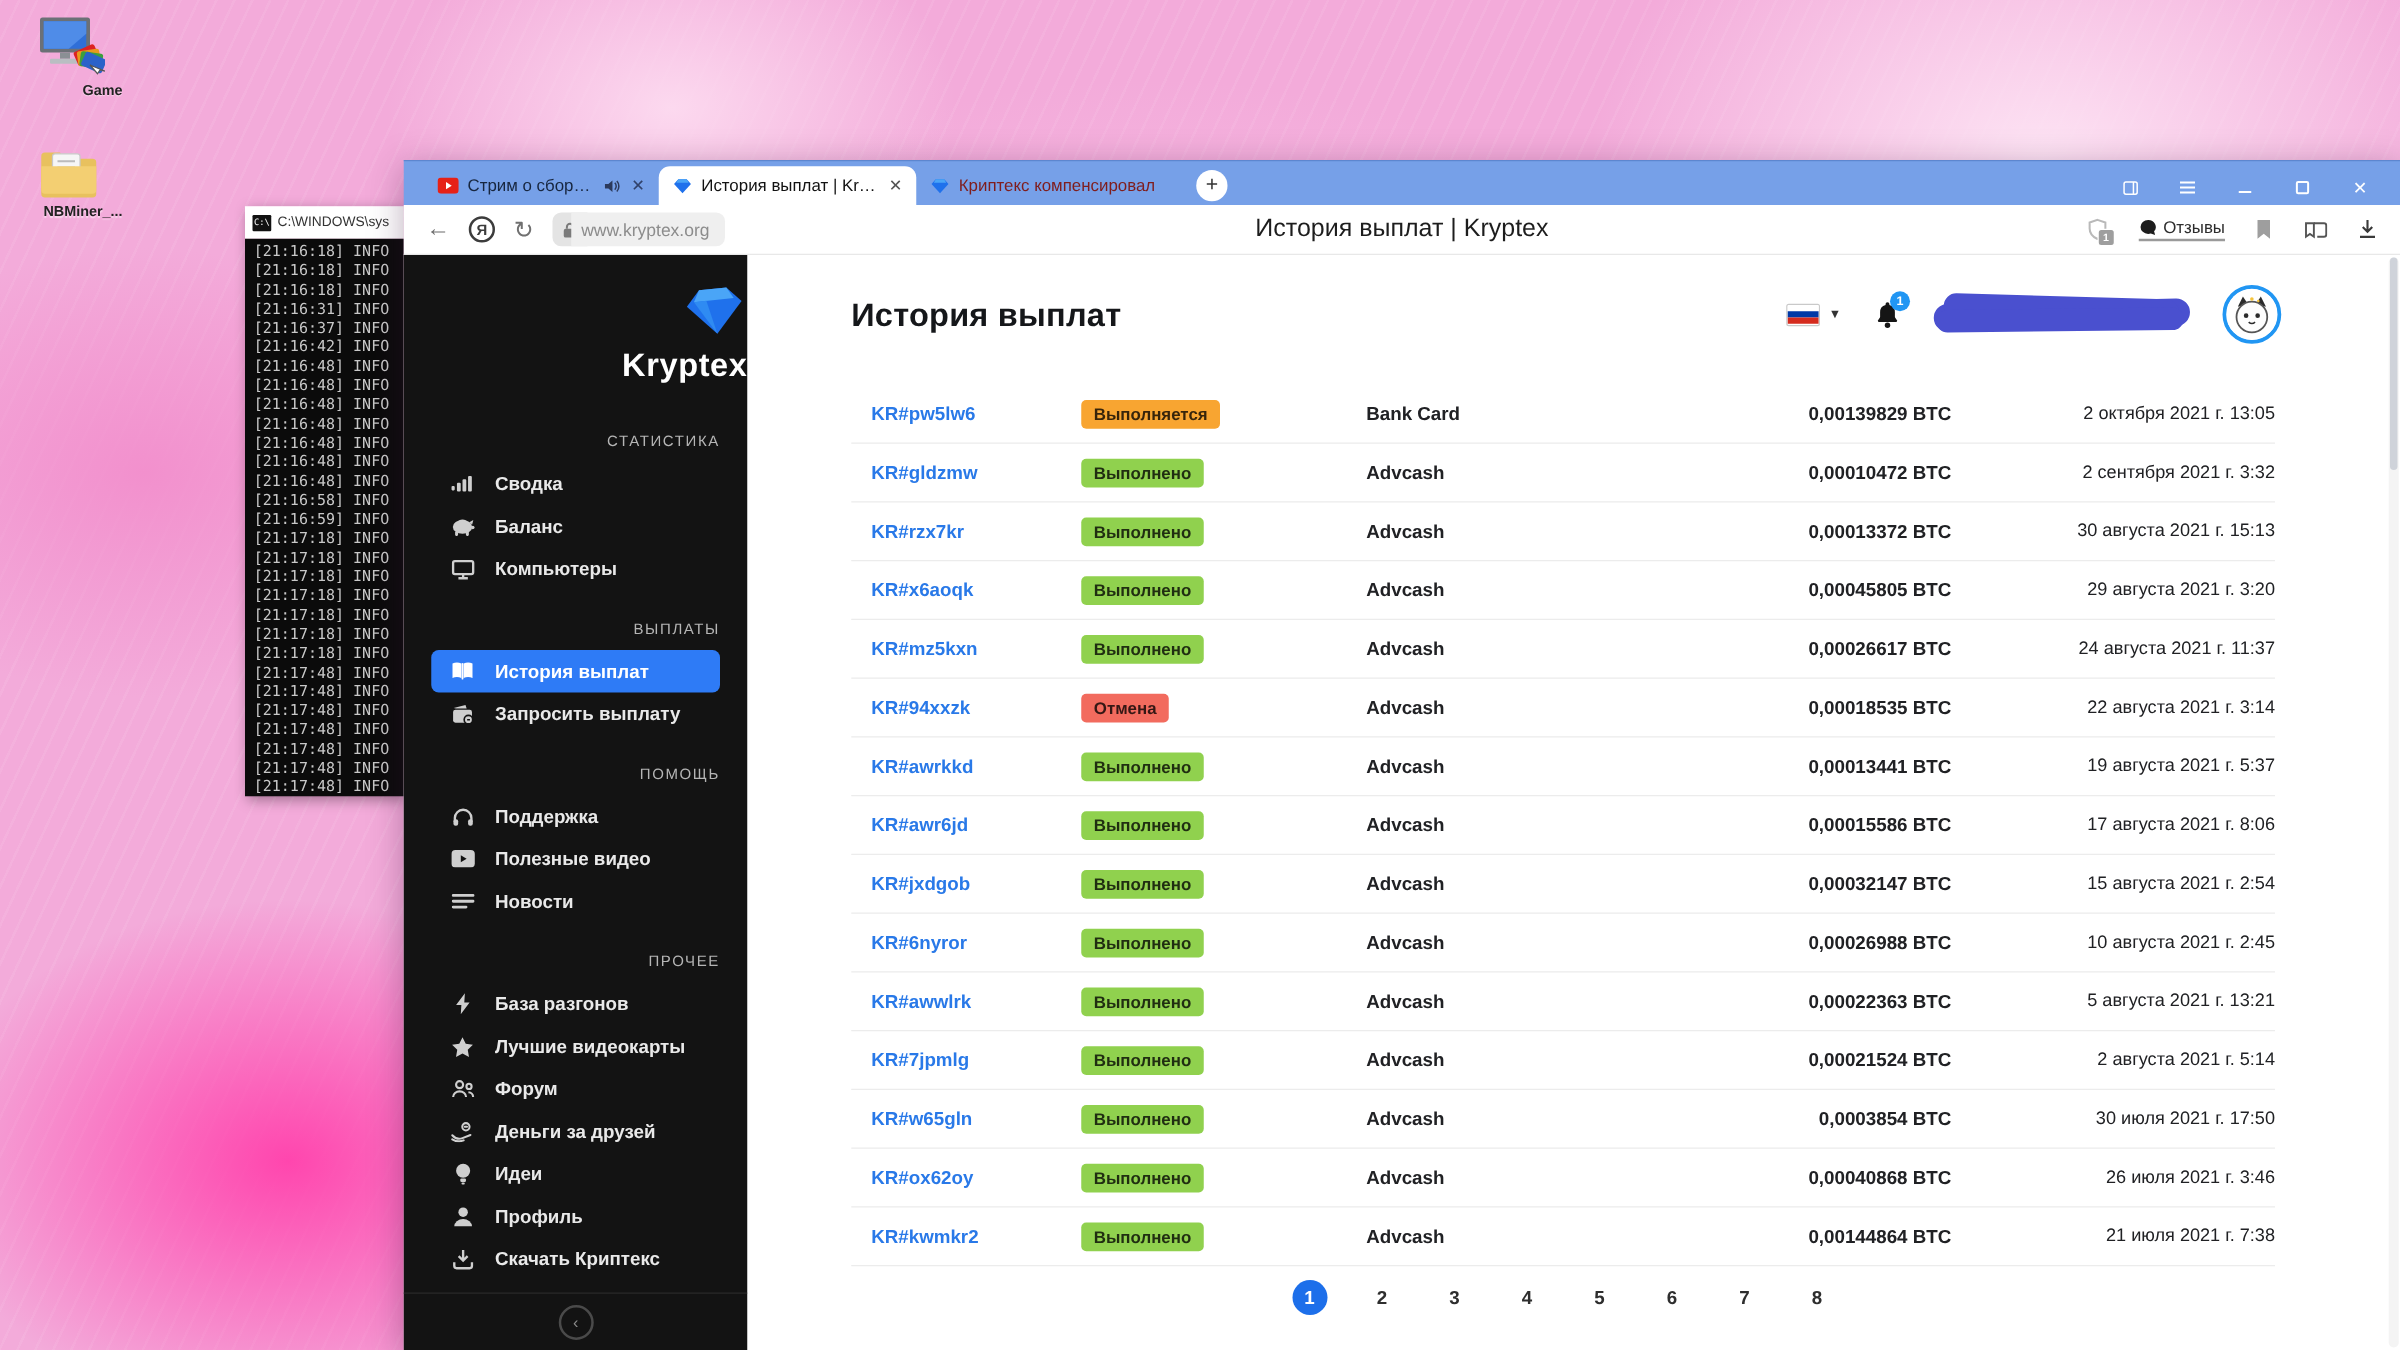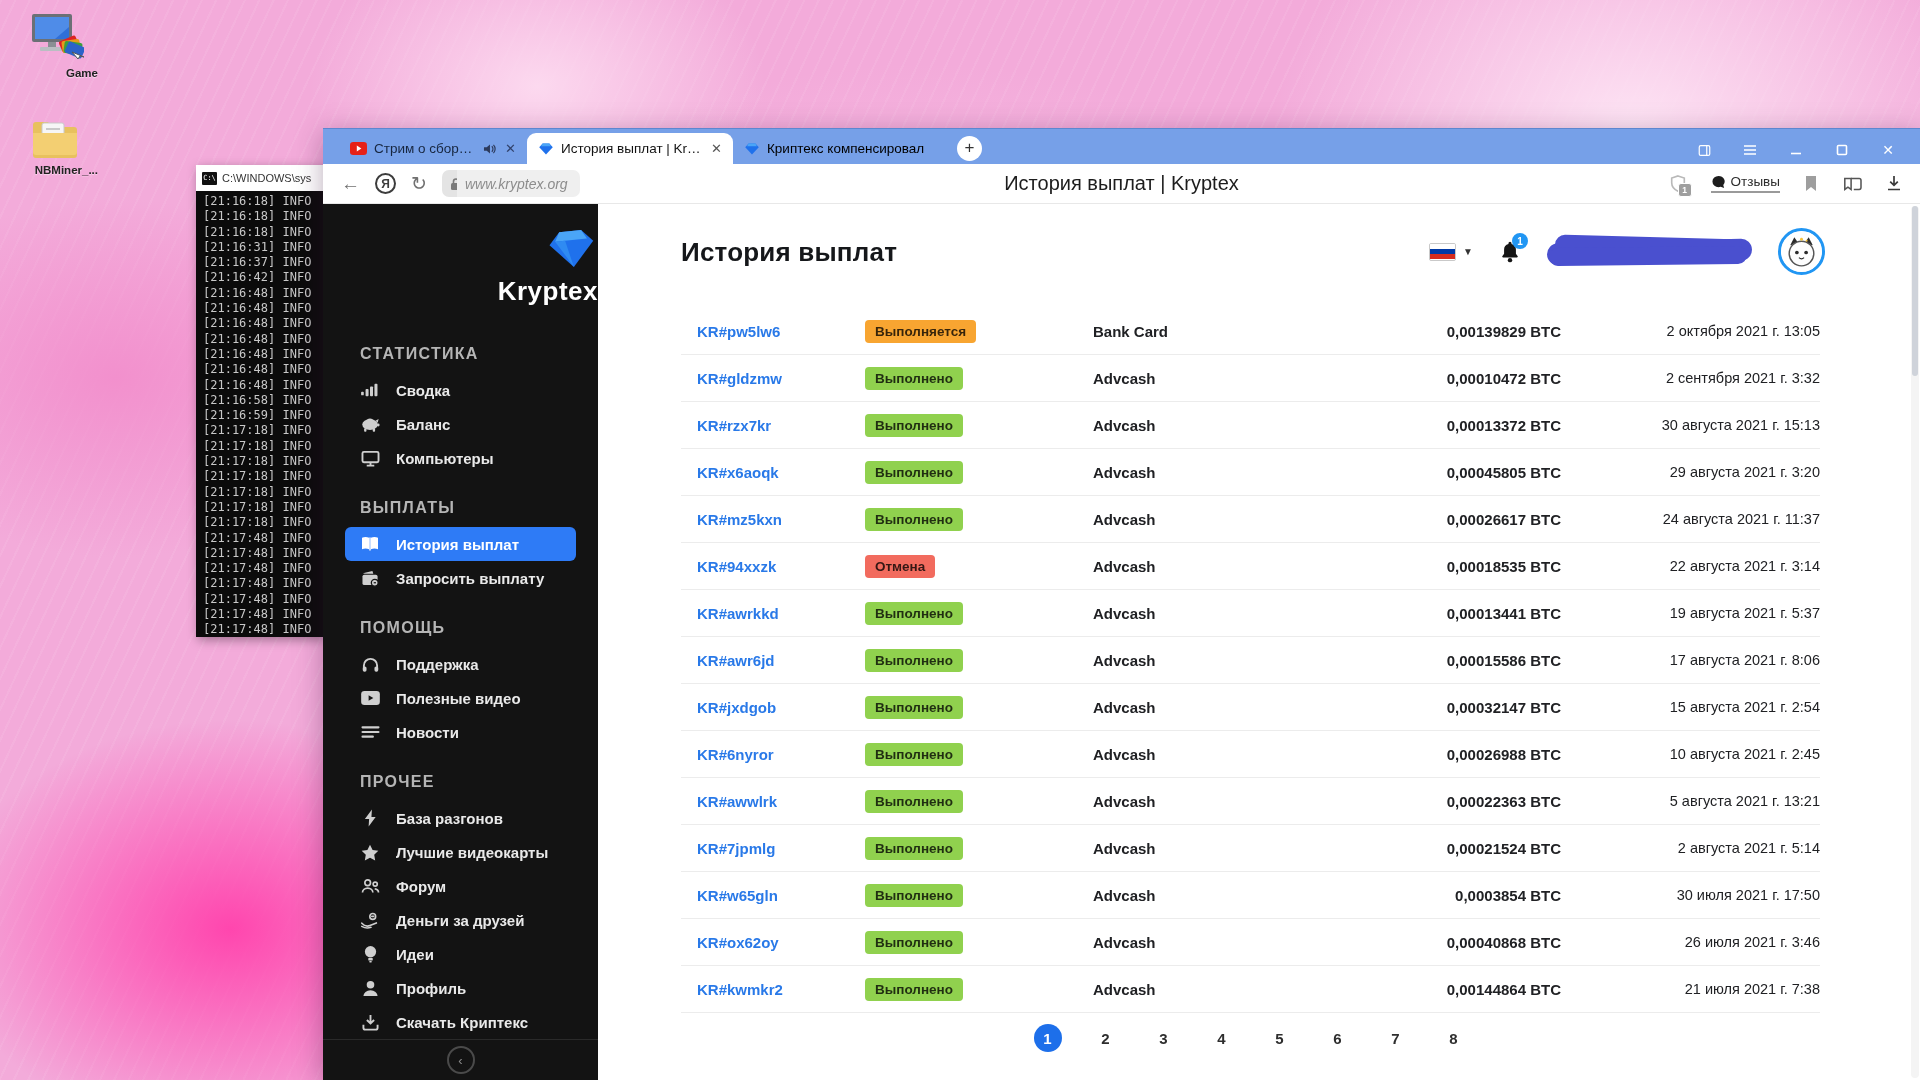"Криптекс компенсировал" .t3 { color: #000000 -> #7f1d1d }
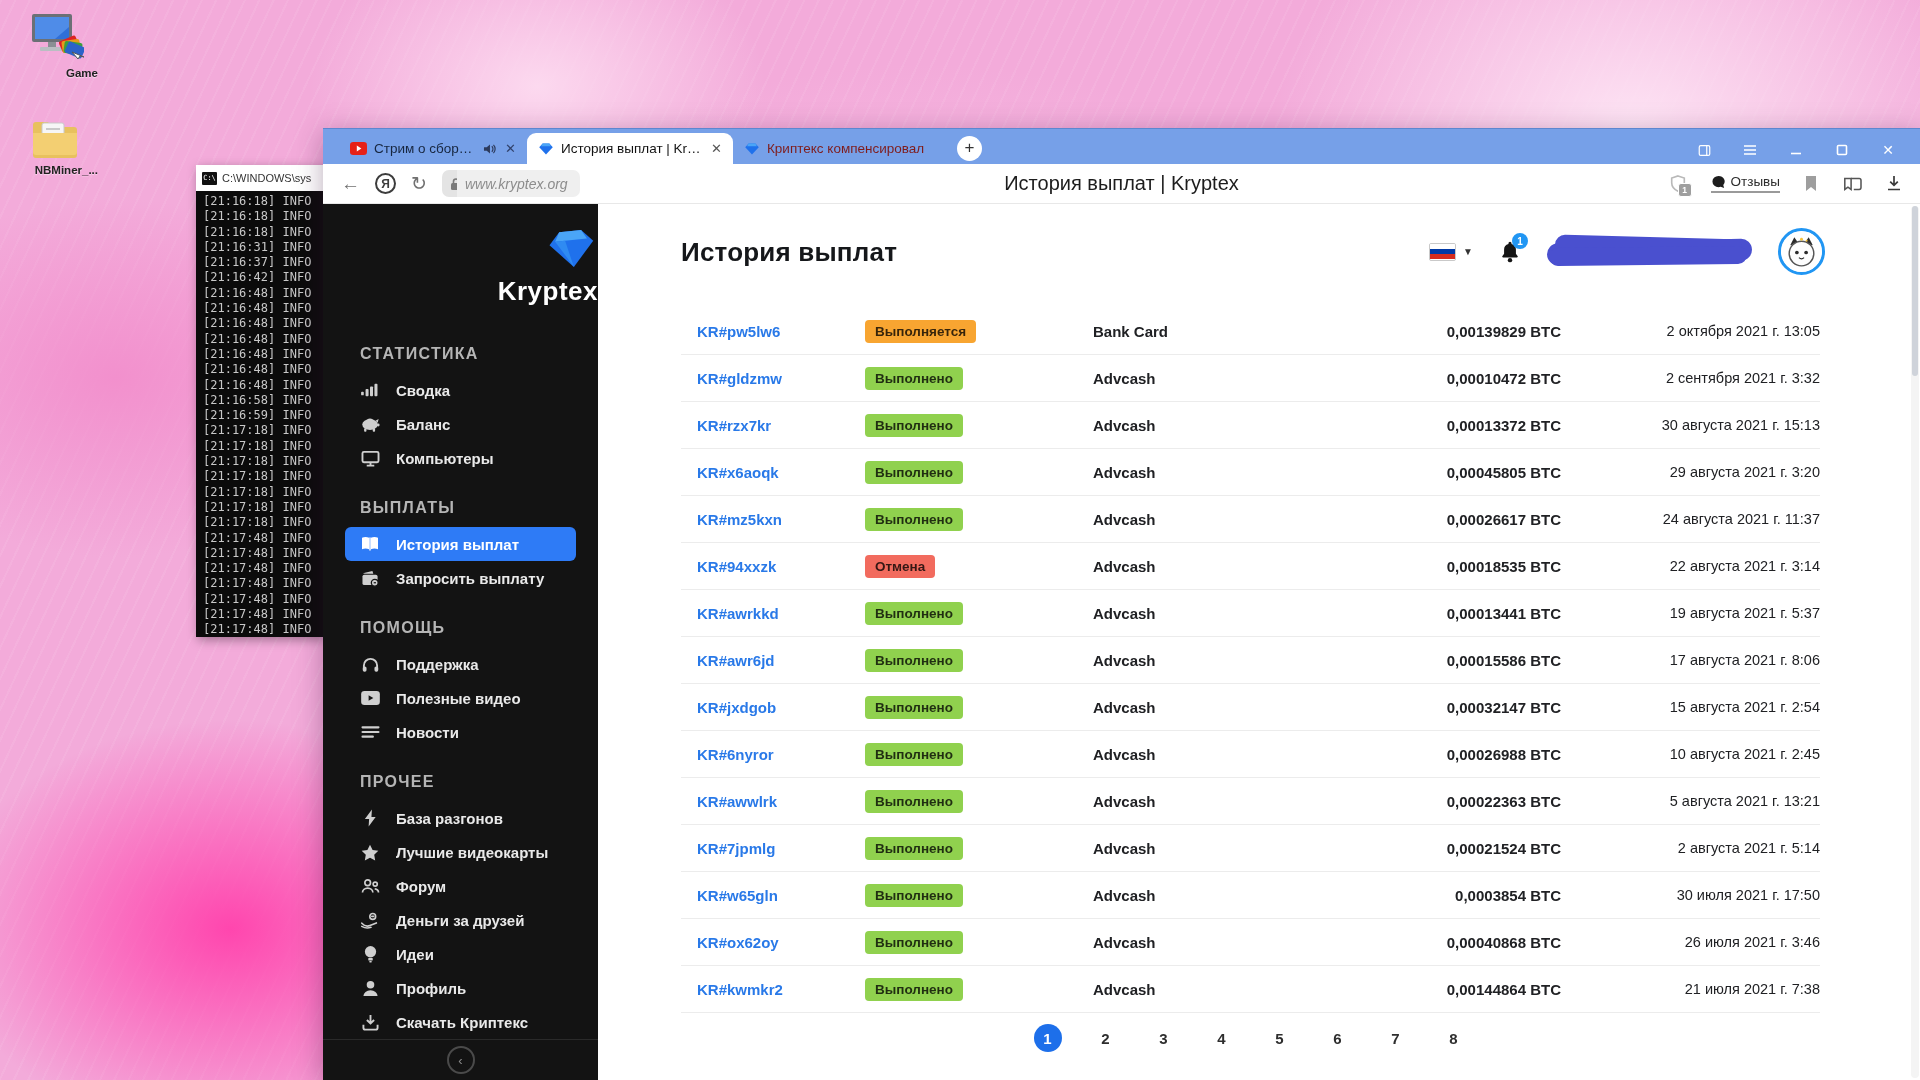"www.kryptex.org" span { font-style: italic -> none }
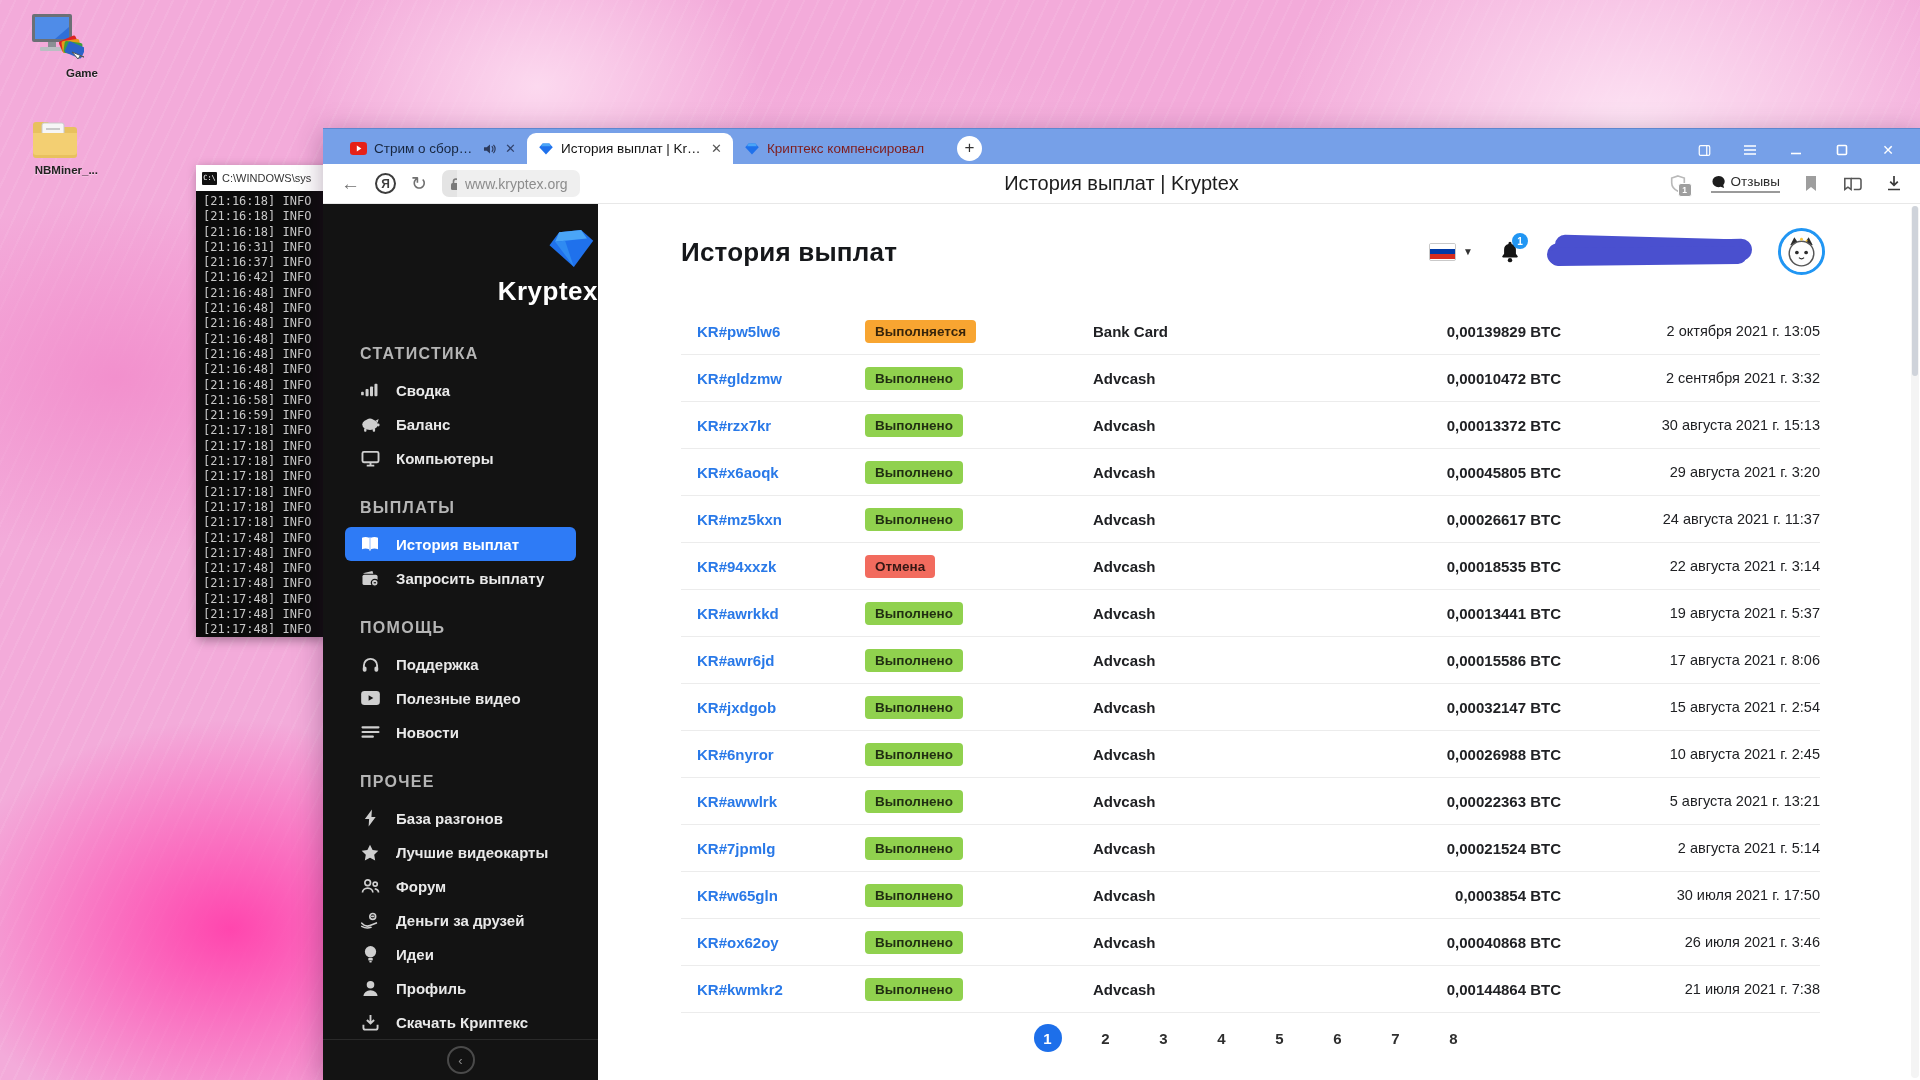"СТАТИСТИКА" .sec-label { font-size: 16px -> 12px; font-weight: 700 -> 400; text-align: none -> right }
